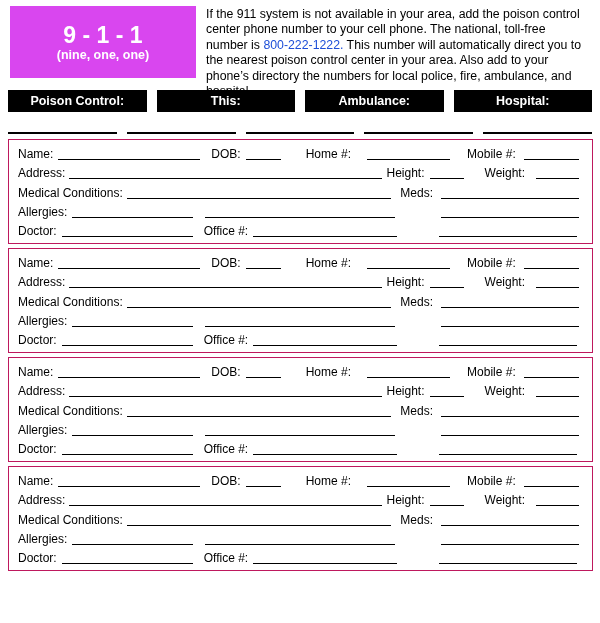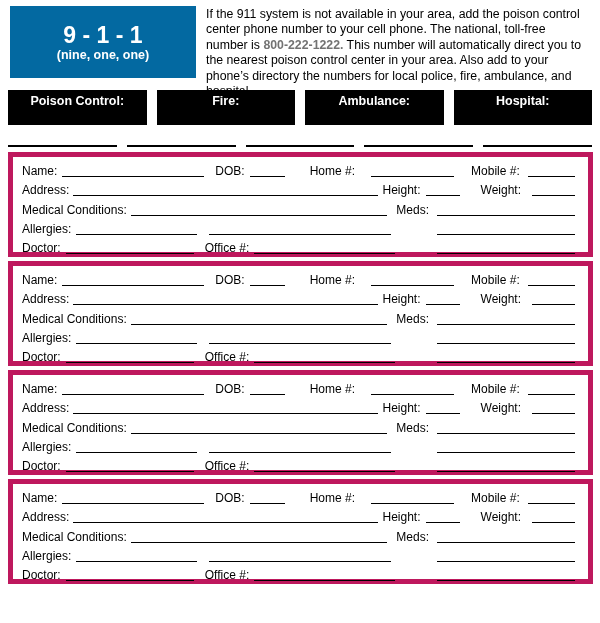"9 - 1 - 1" .box-911 { background: #0369a1 -> #d946ef }
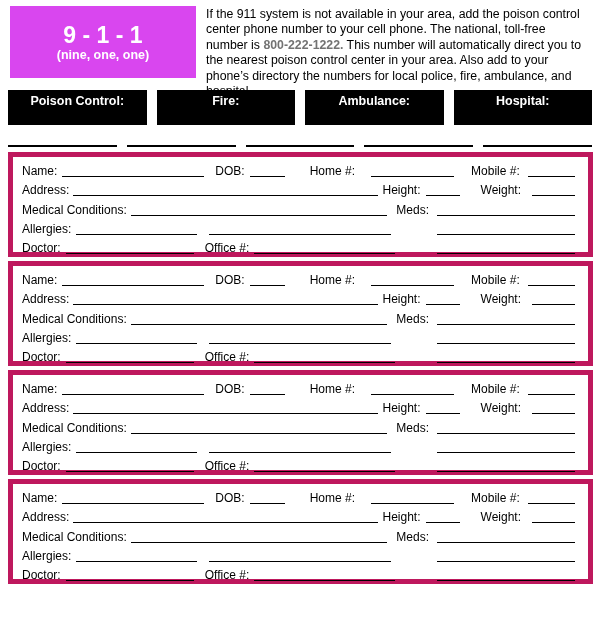"800-222-1222." .phone-red { color: #737373 -> #1d4ed8; font-weight: bold -> normal }
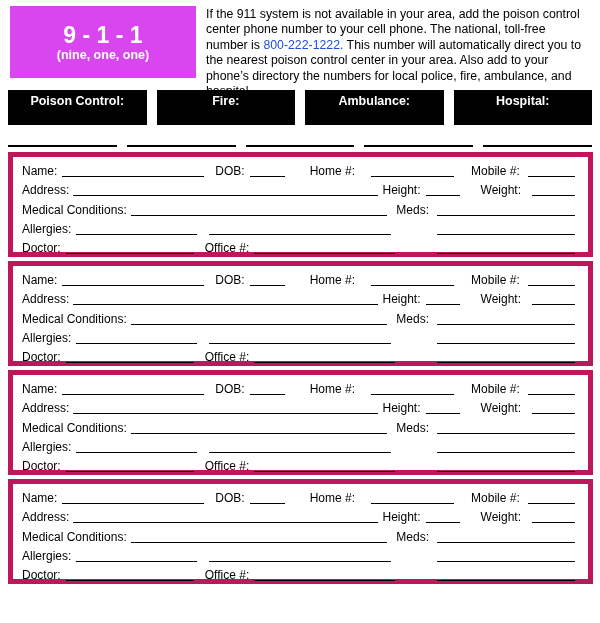"Poison Control:" .contact-box { height: 35px -> 22px }
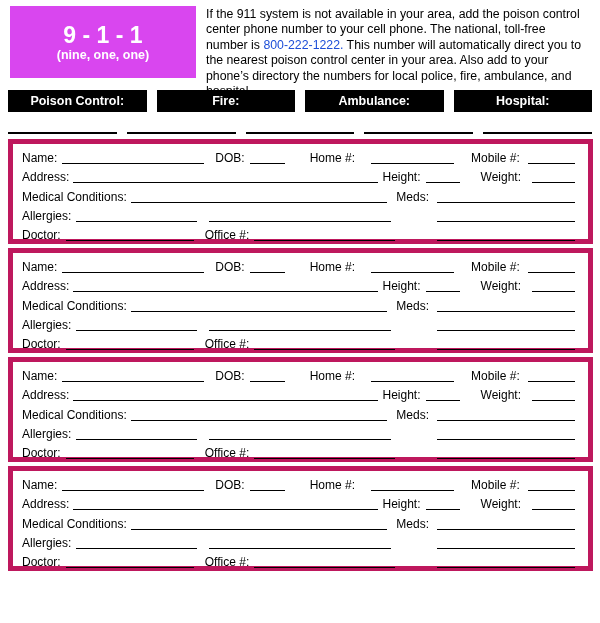"Fire:" div.contact-box { text: Fire -> This }
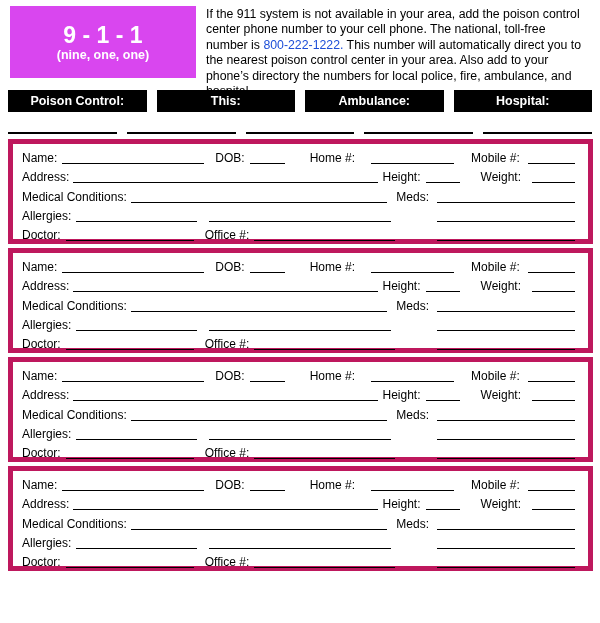"Name:" .member-block { border: 5px solid #be185d -> 1px solid #be185d }
